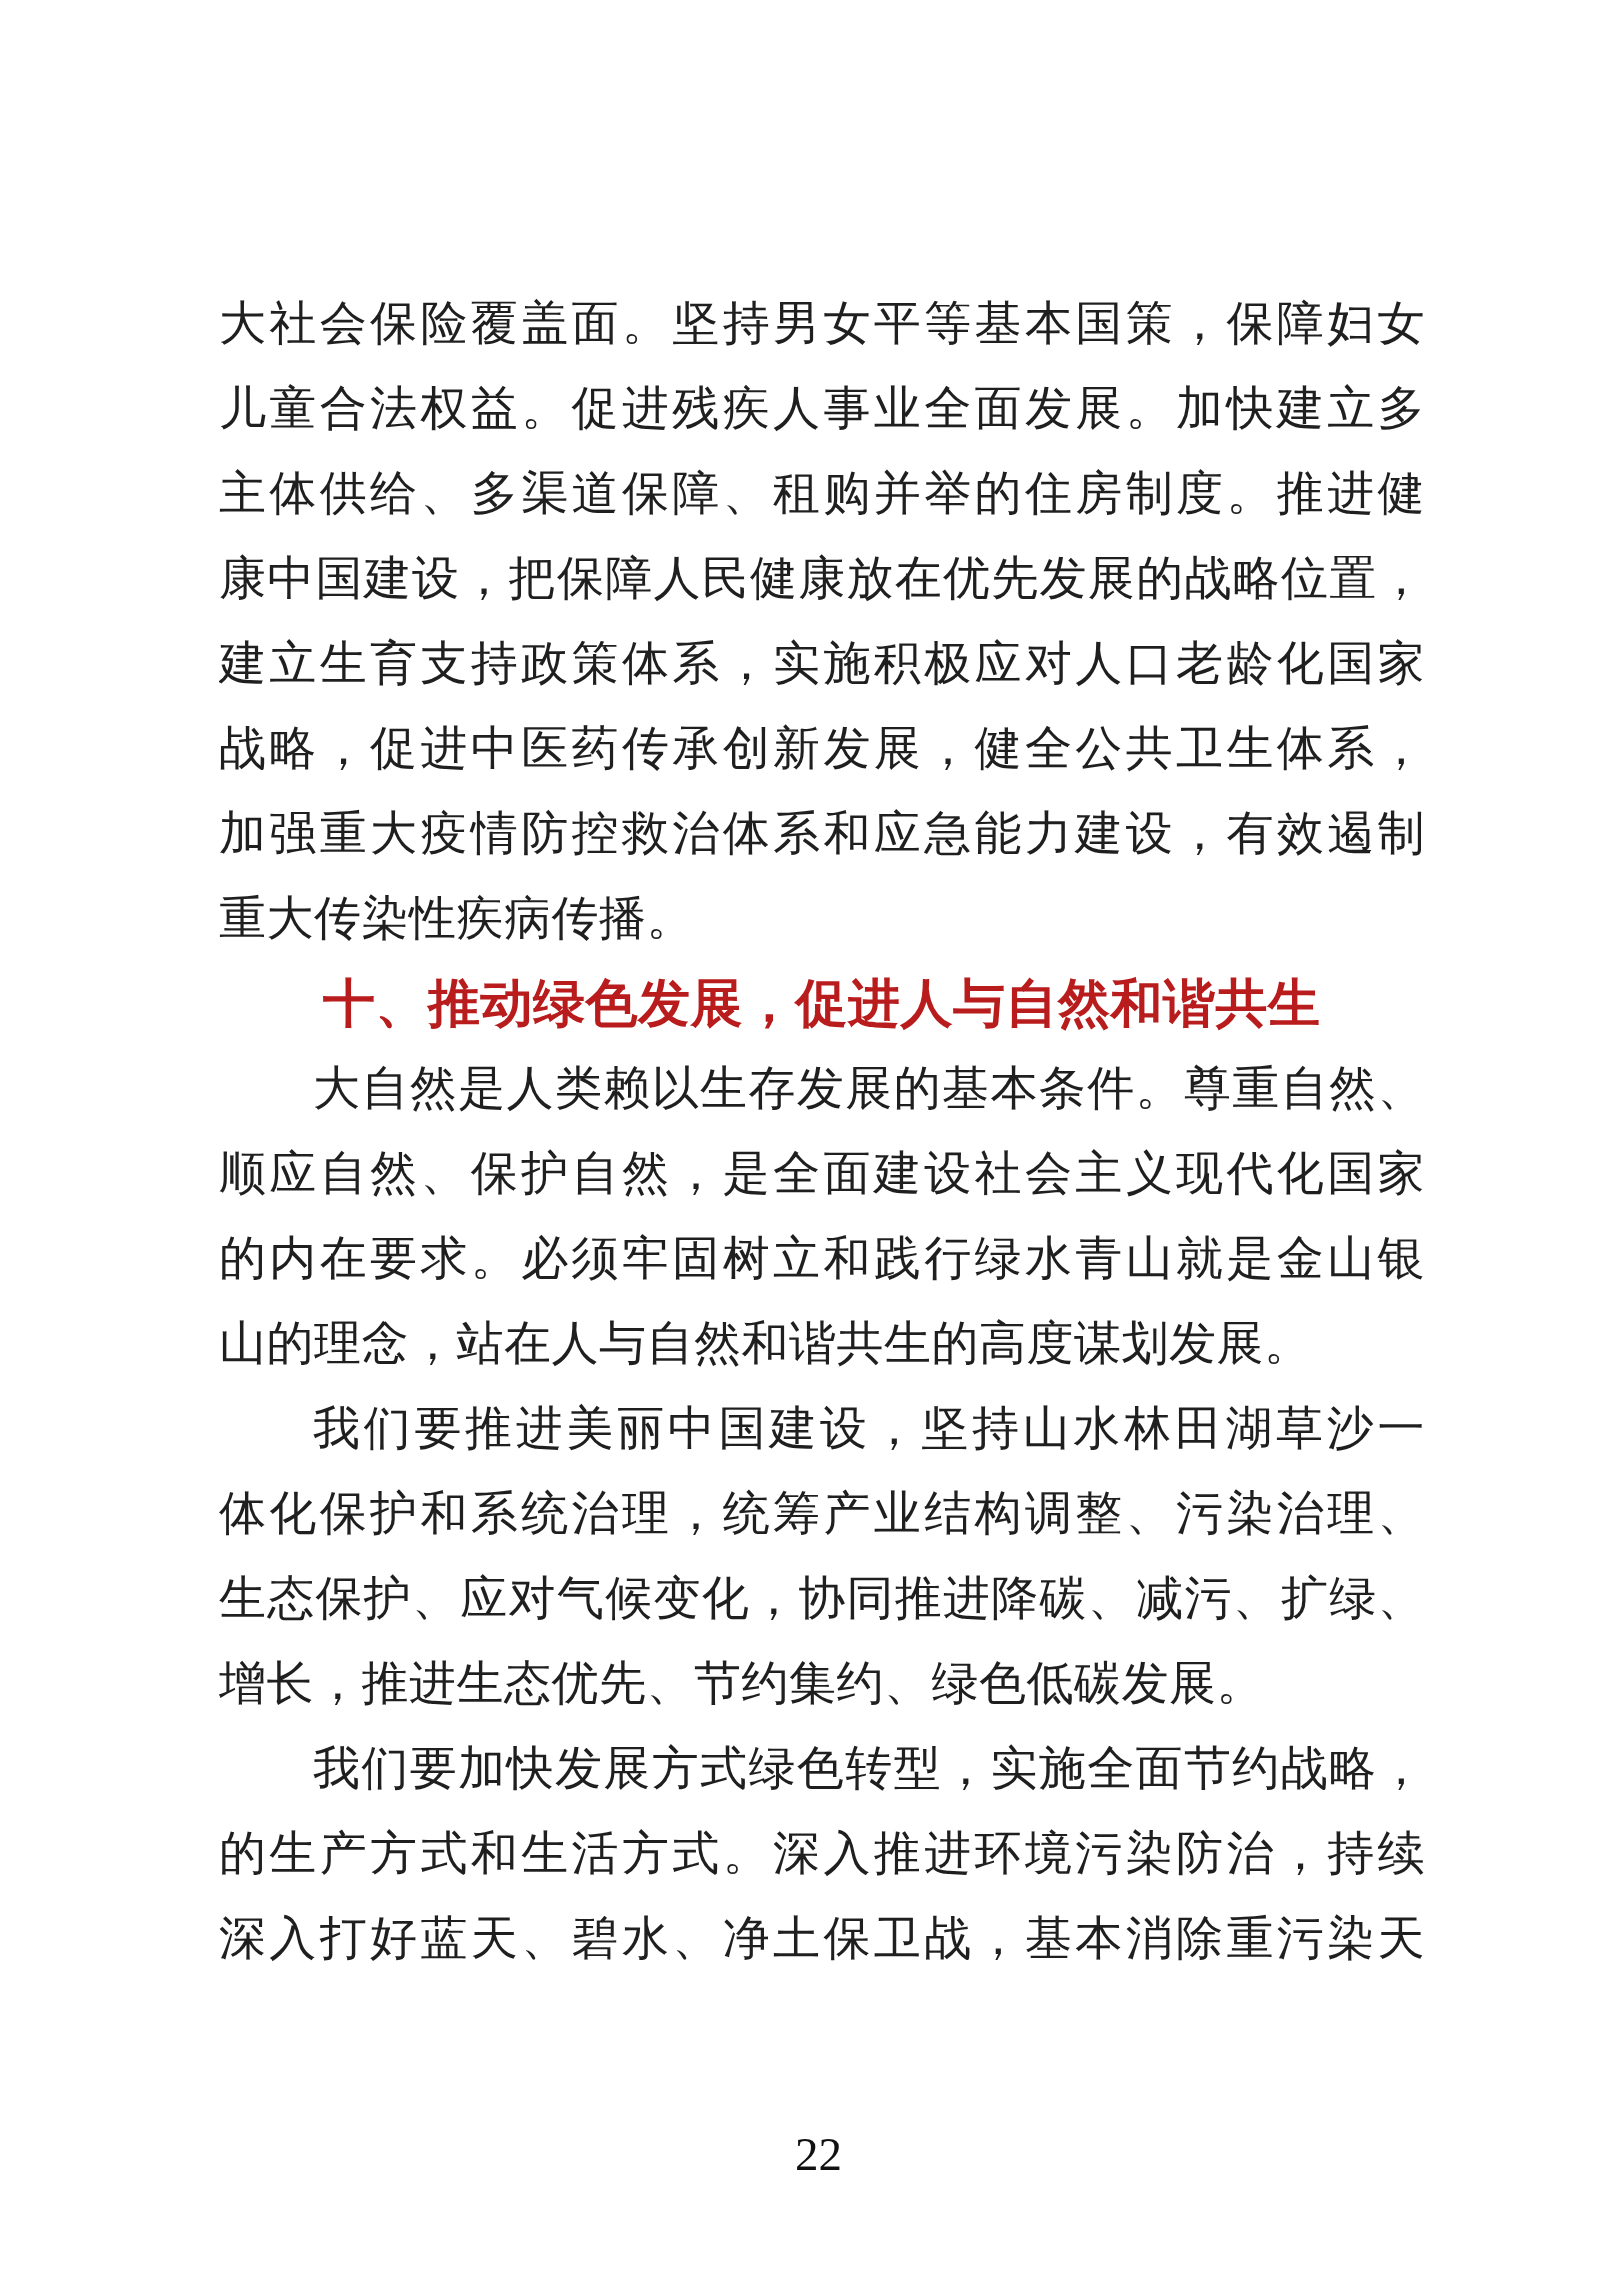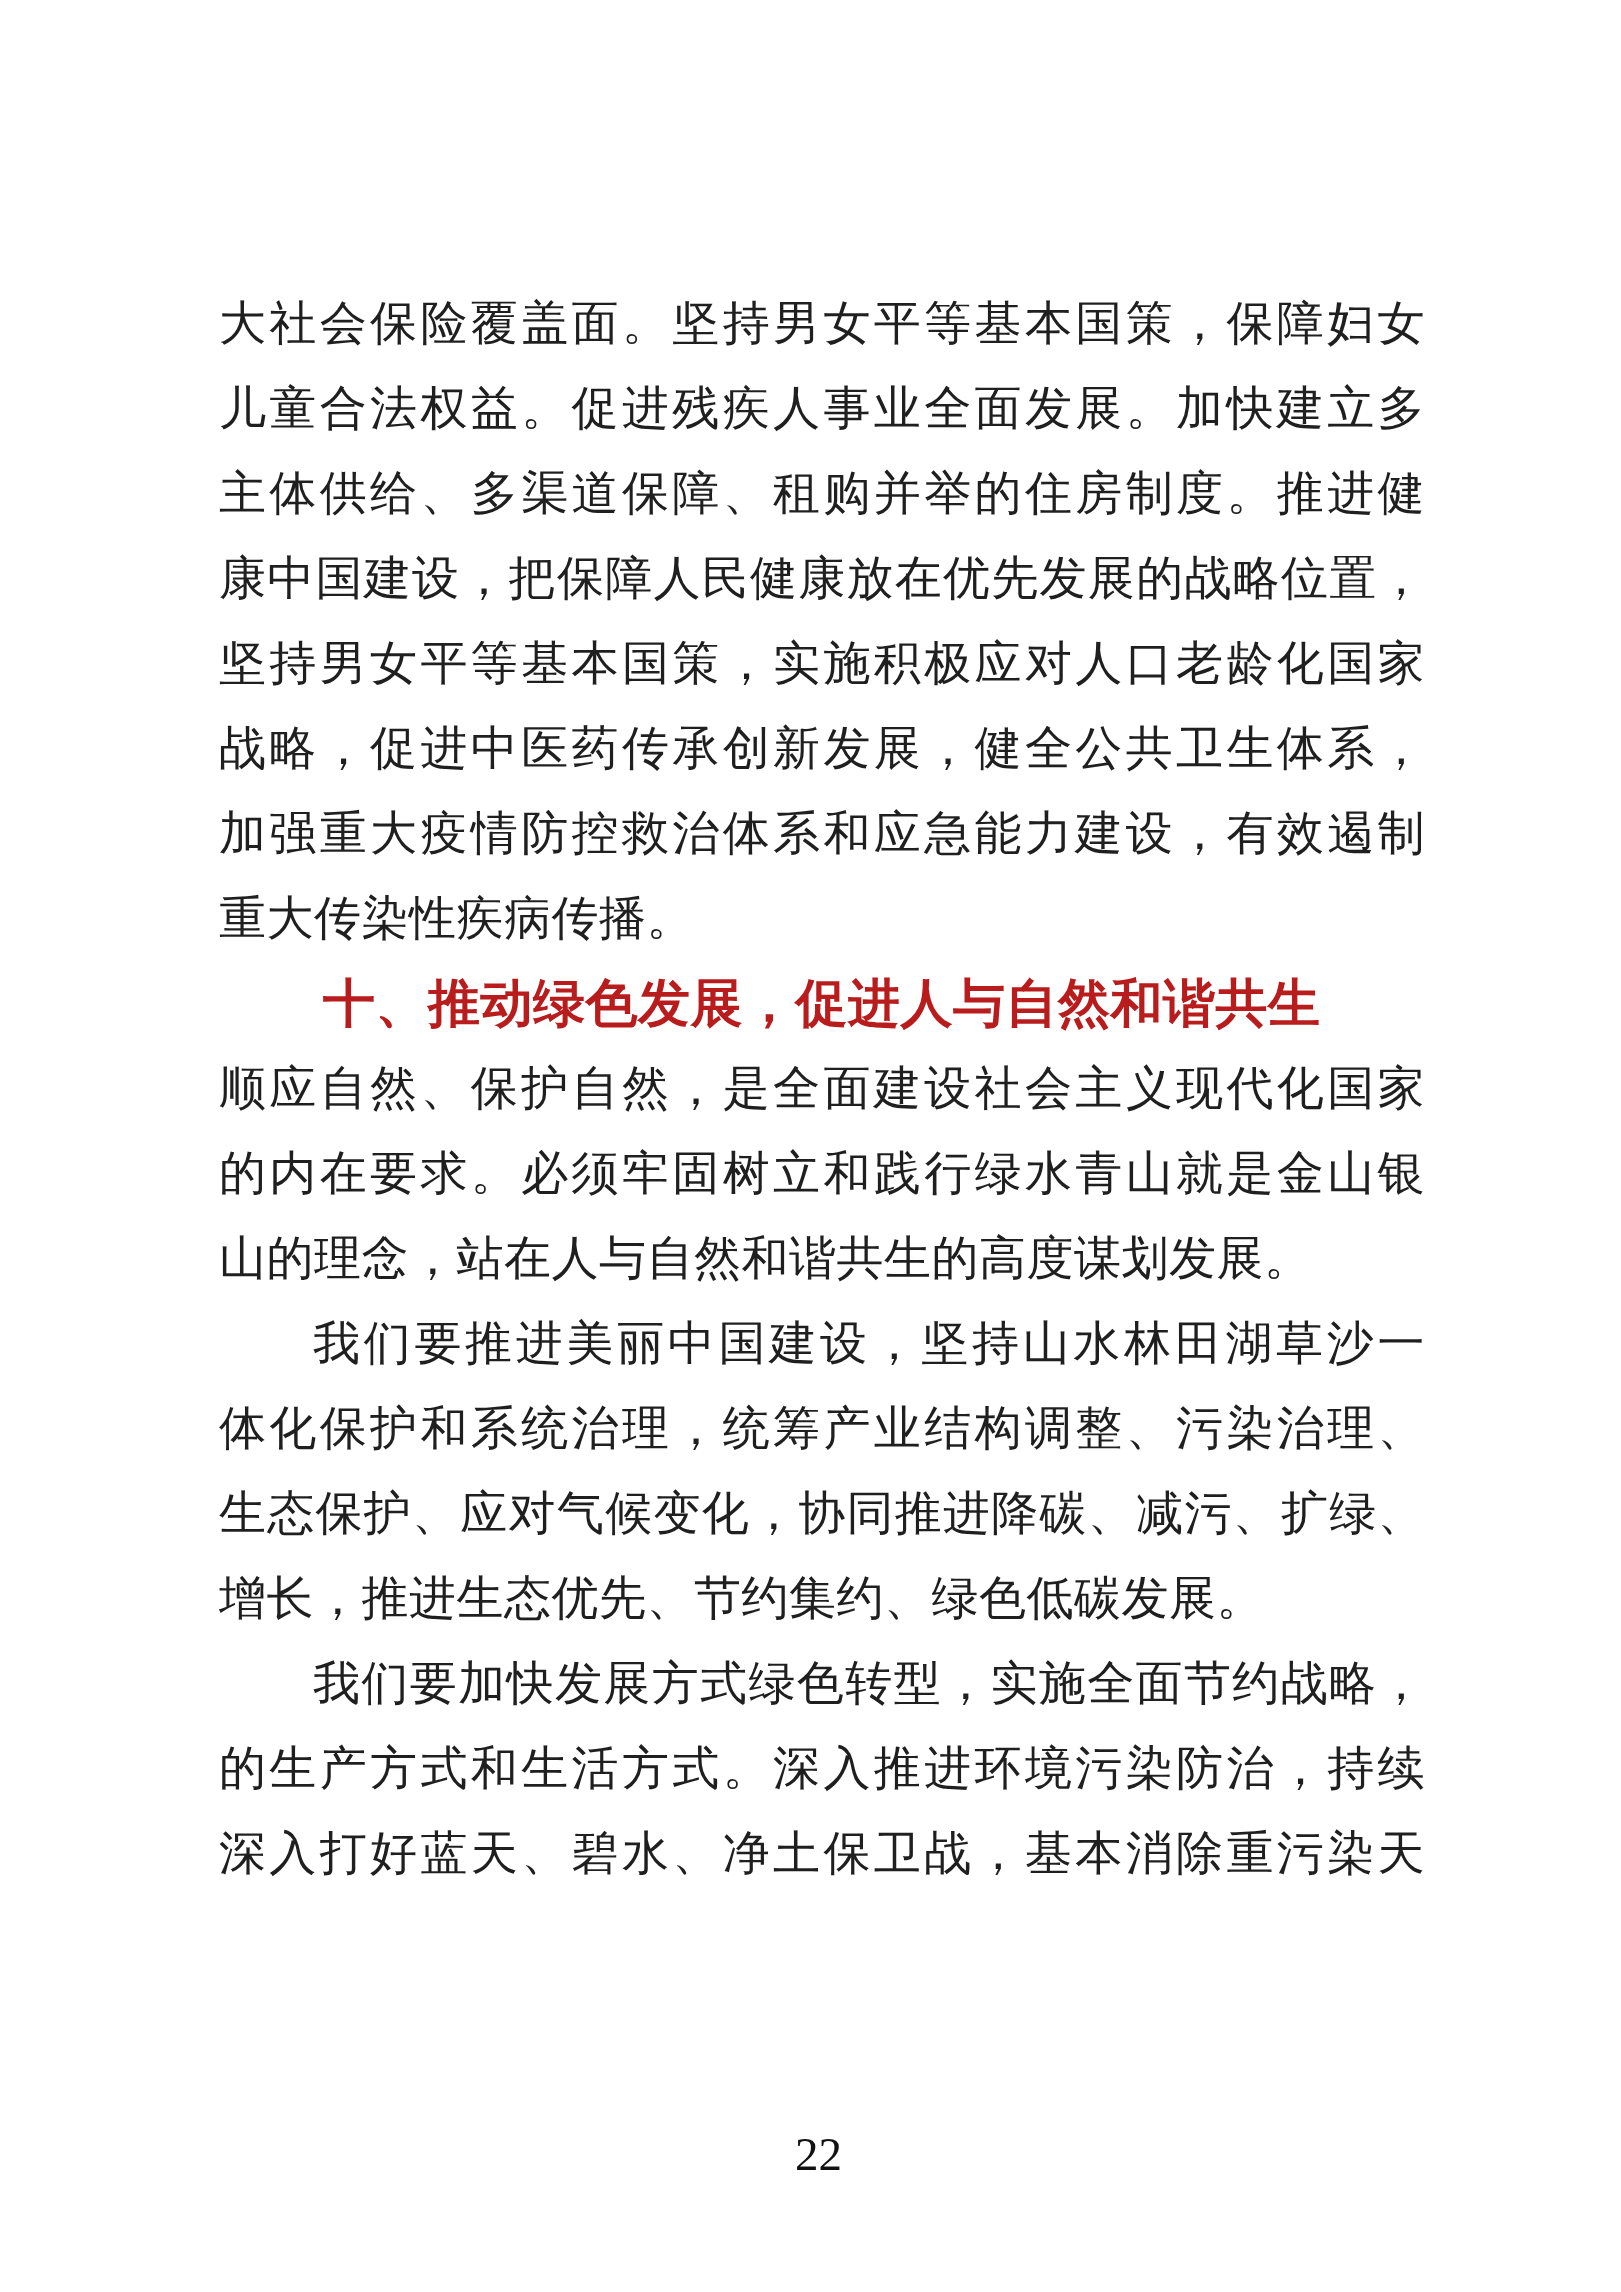"坚持男女平等基本国策，实施积极应对人口老龄化国家" div.line { text: 坚持男女平等基本国策 -> 建立生育支持政策体系 }
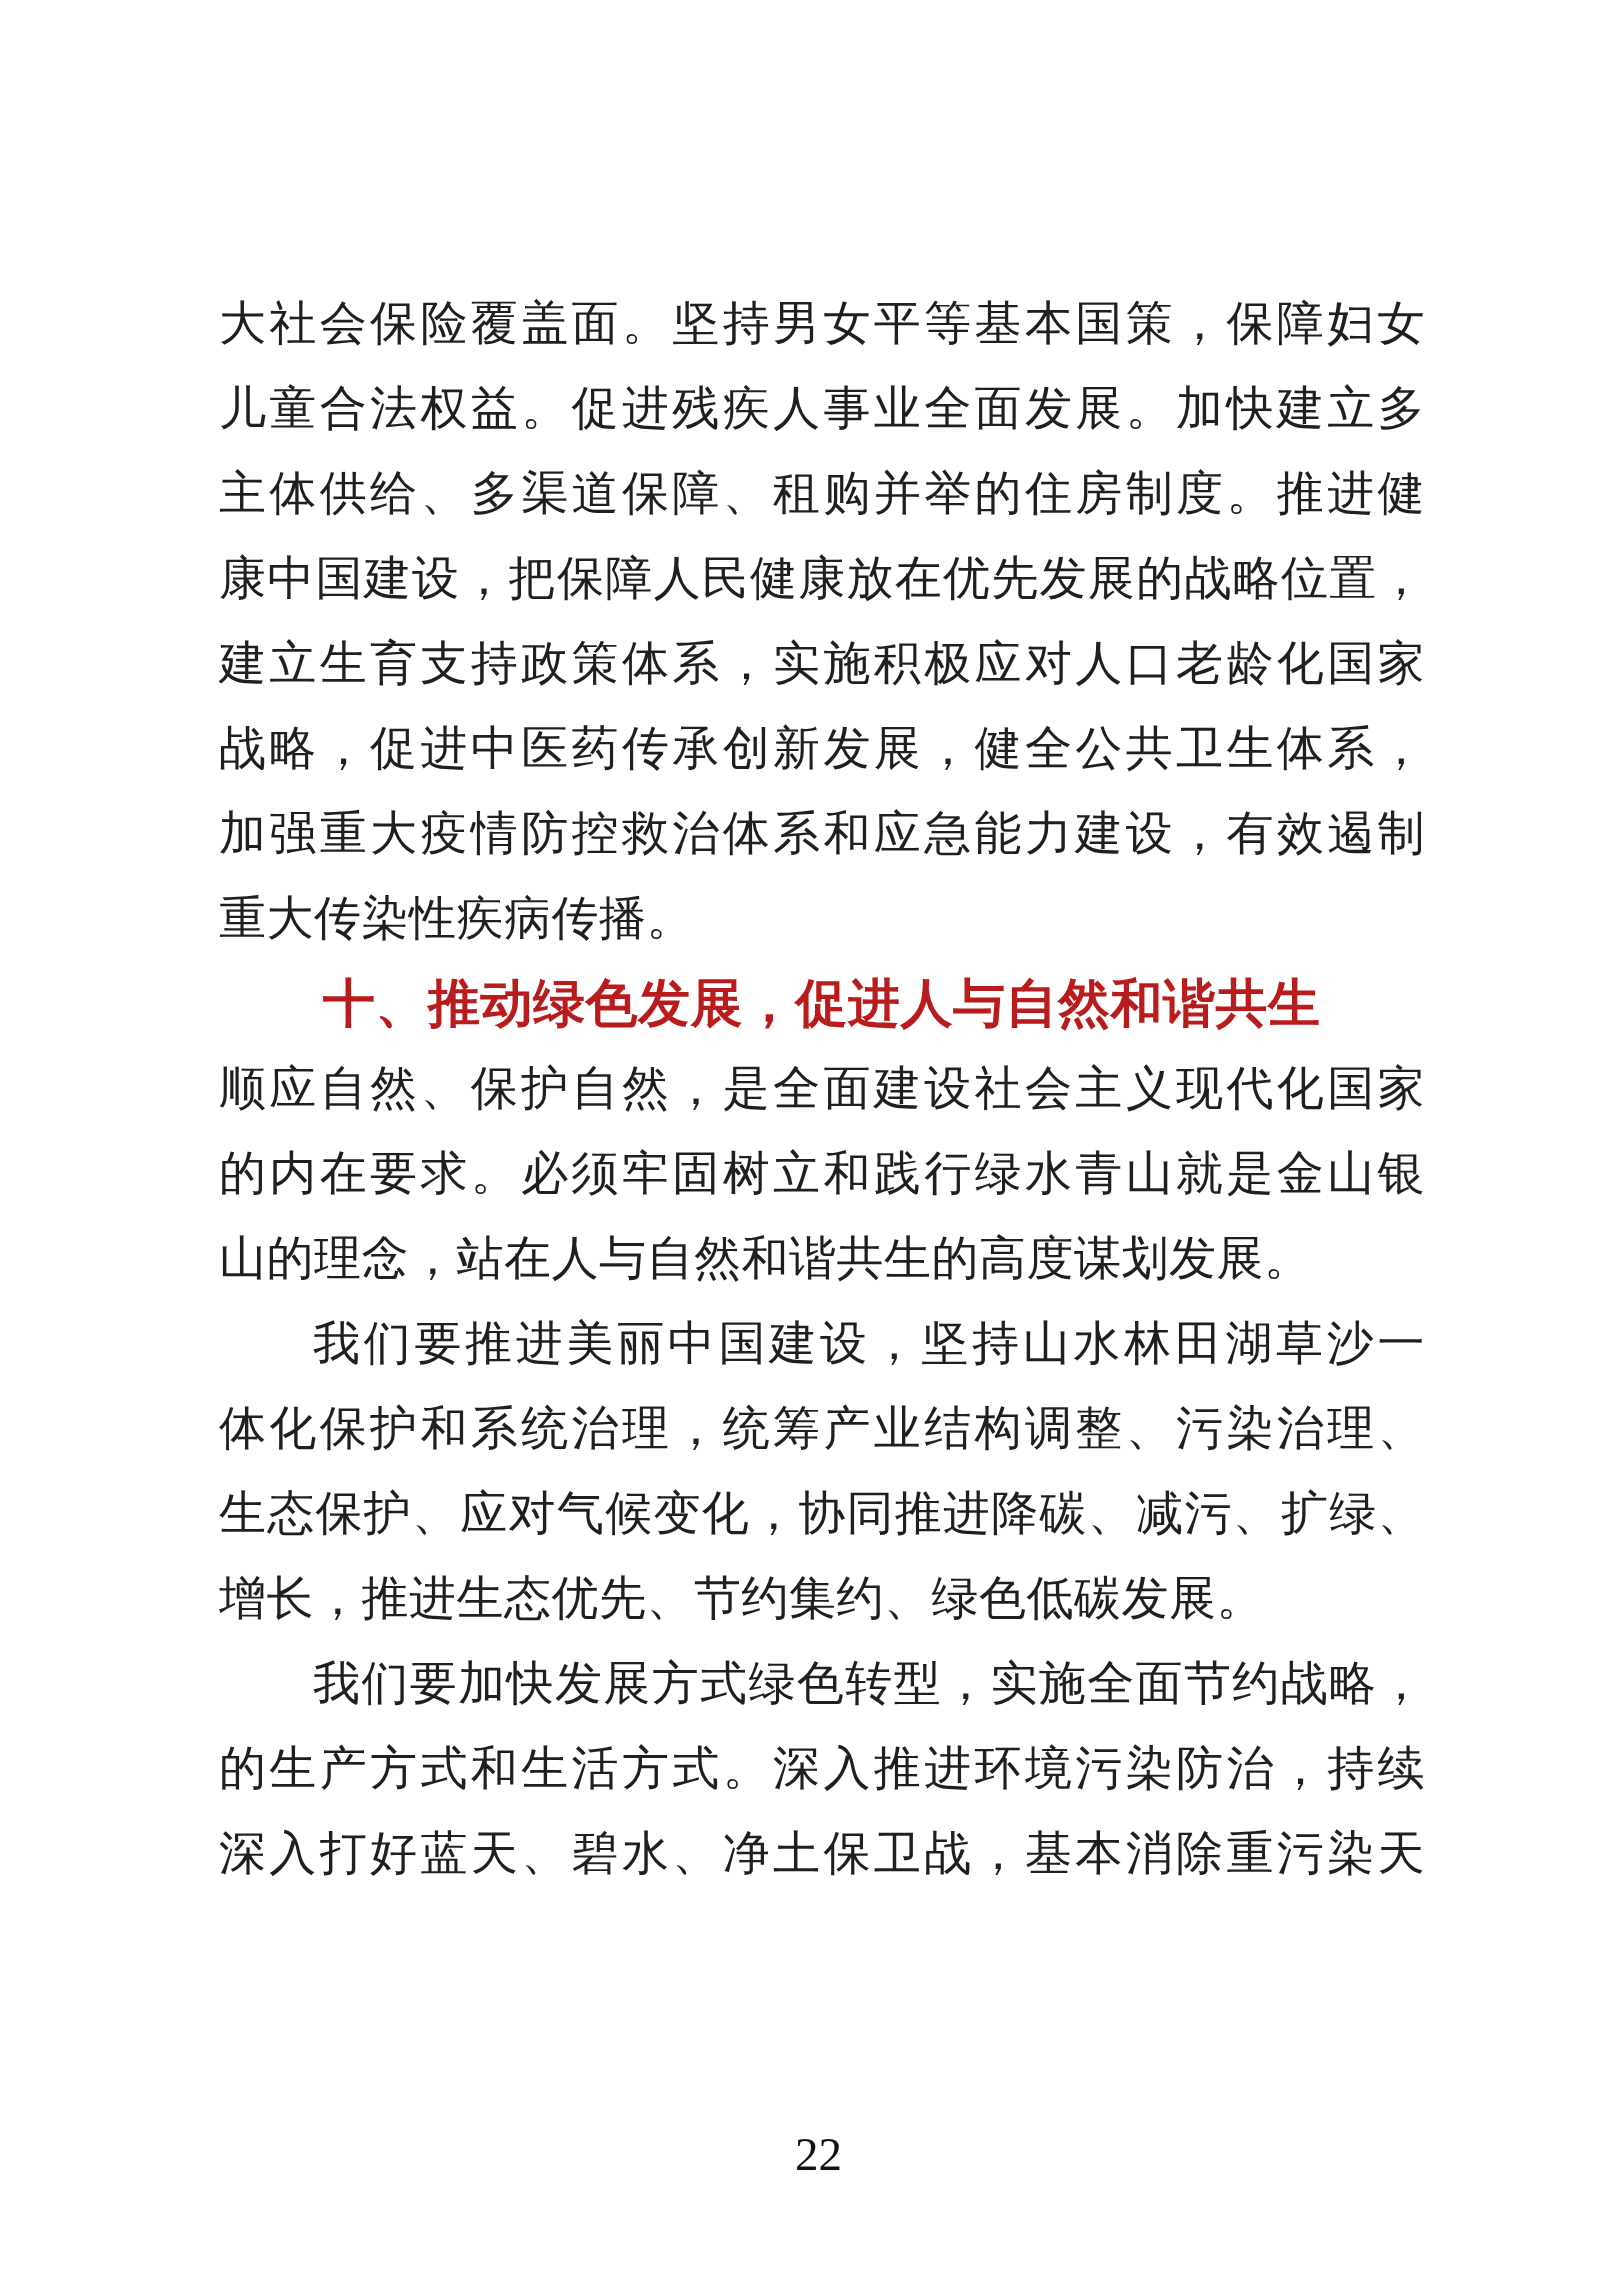"大自然是人类赖以生存发展的基本条件。尊重自然、" div.line { html: none -> <div>大自然是人类赖以生存发展的基本条件。尊重自然、</div> }
